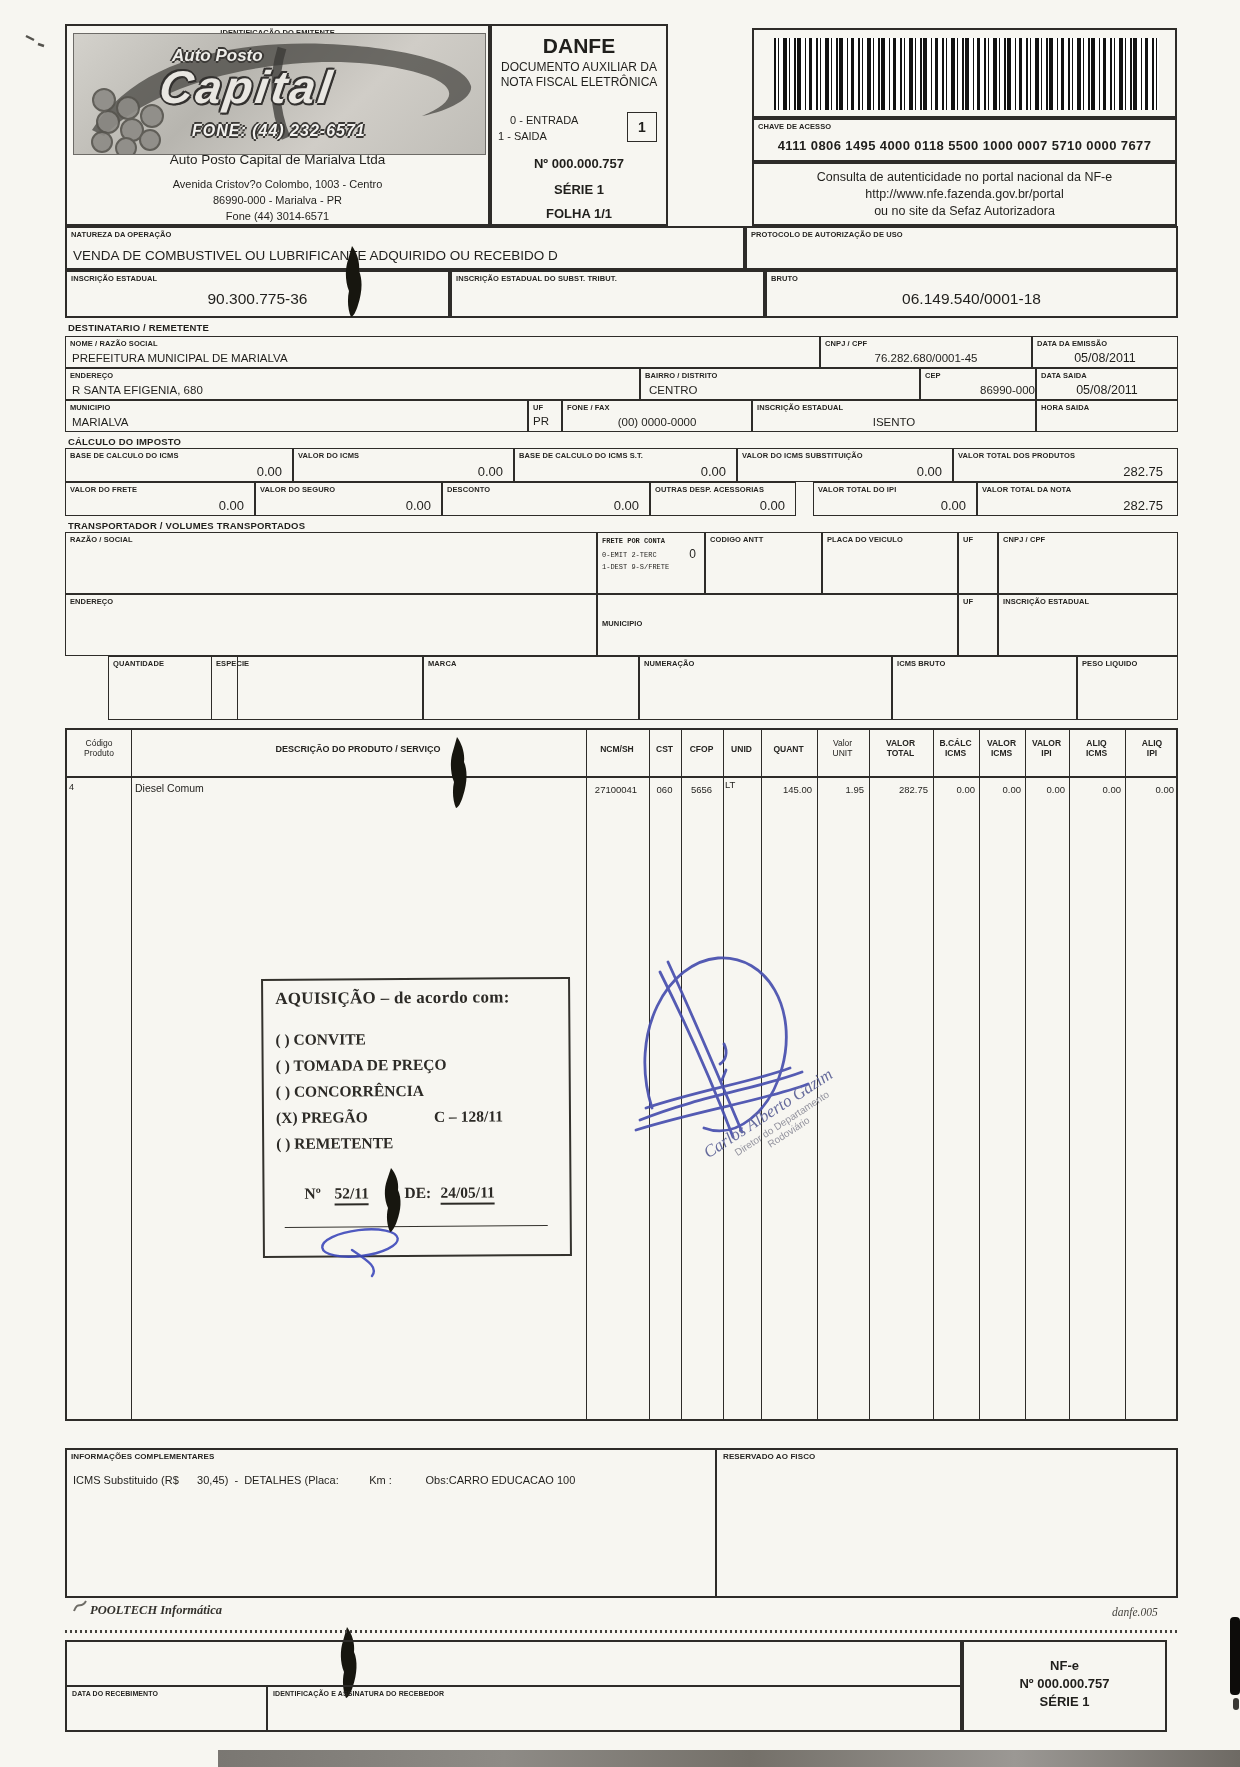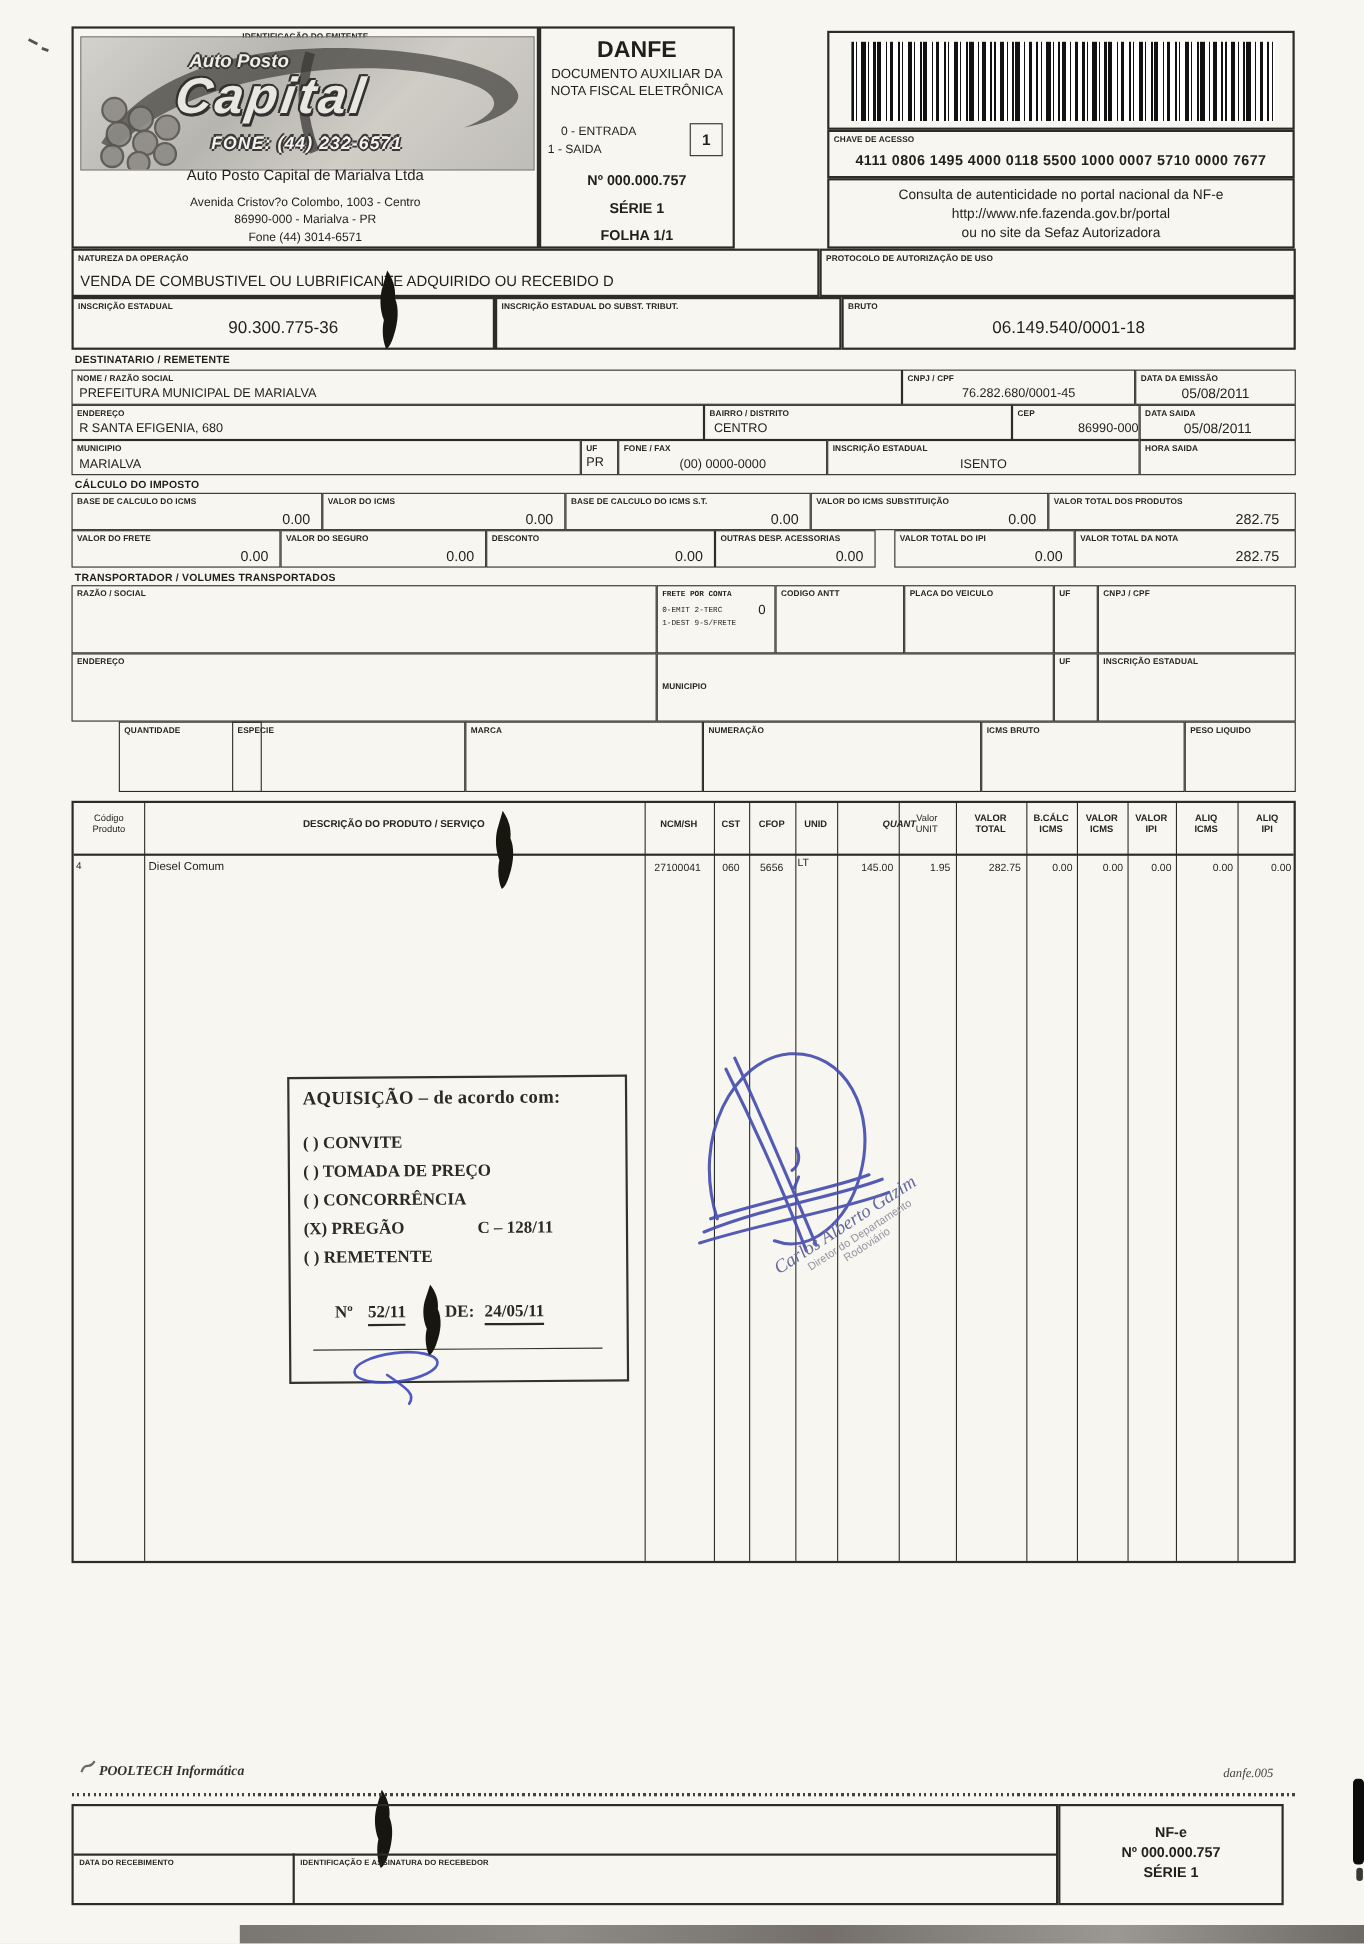"QUANT" div.hdrcell { font-style: italic -> none; left: 724px -> 695px }
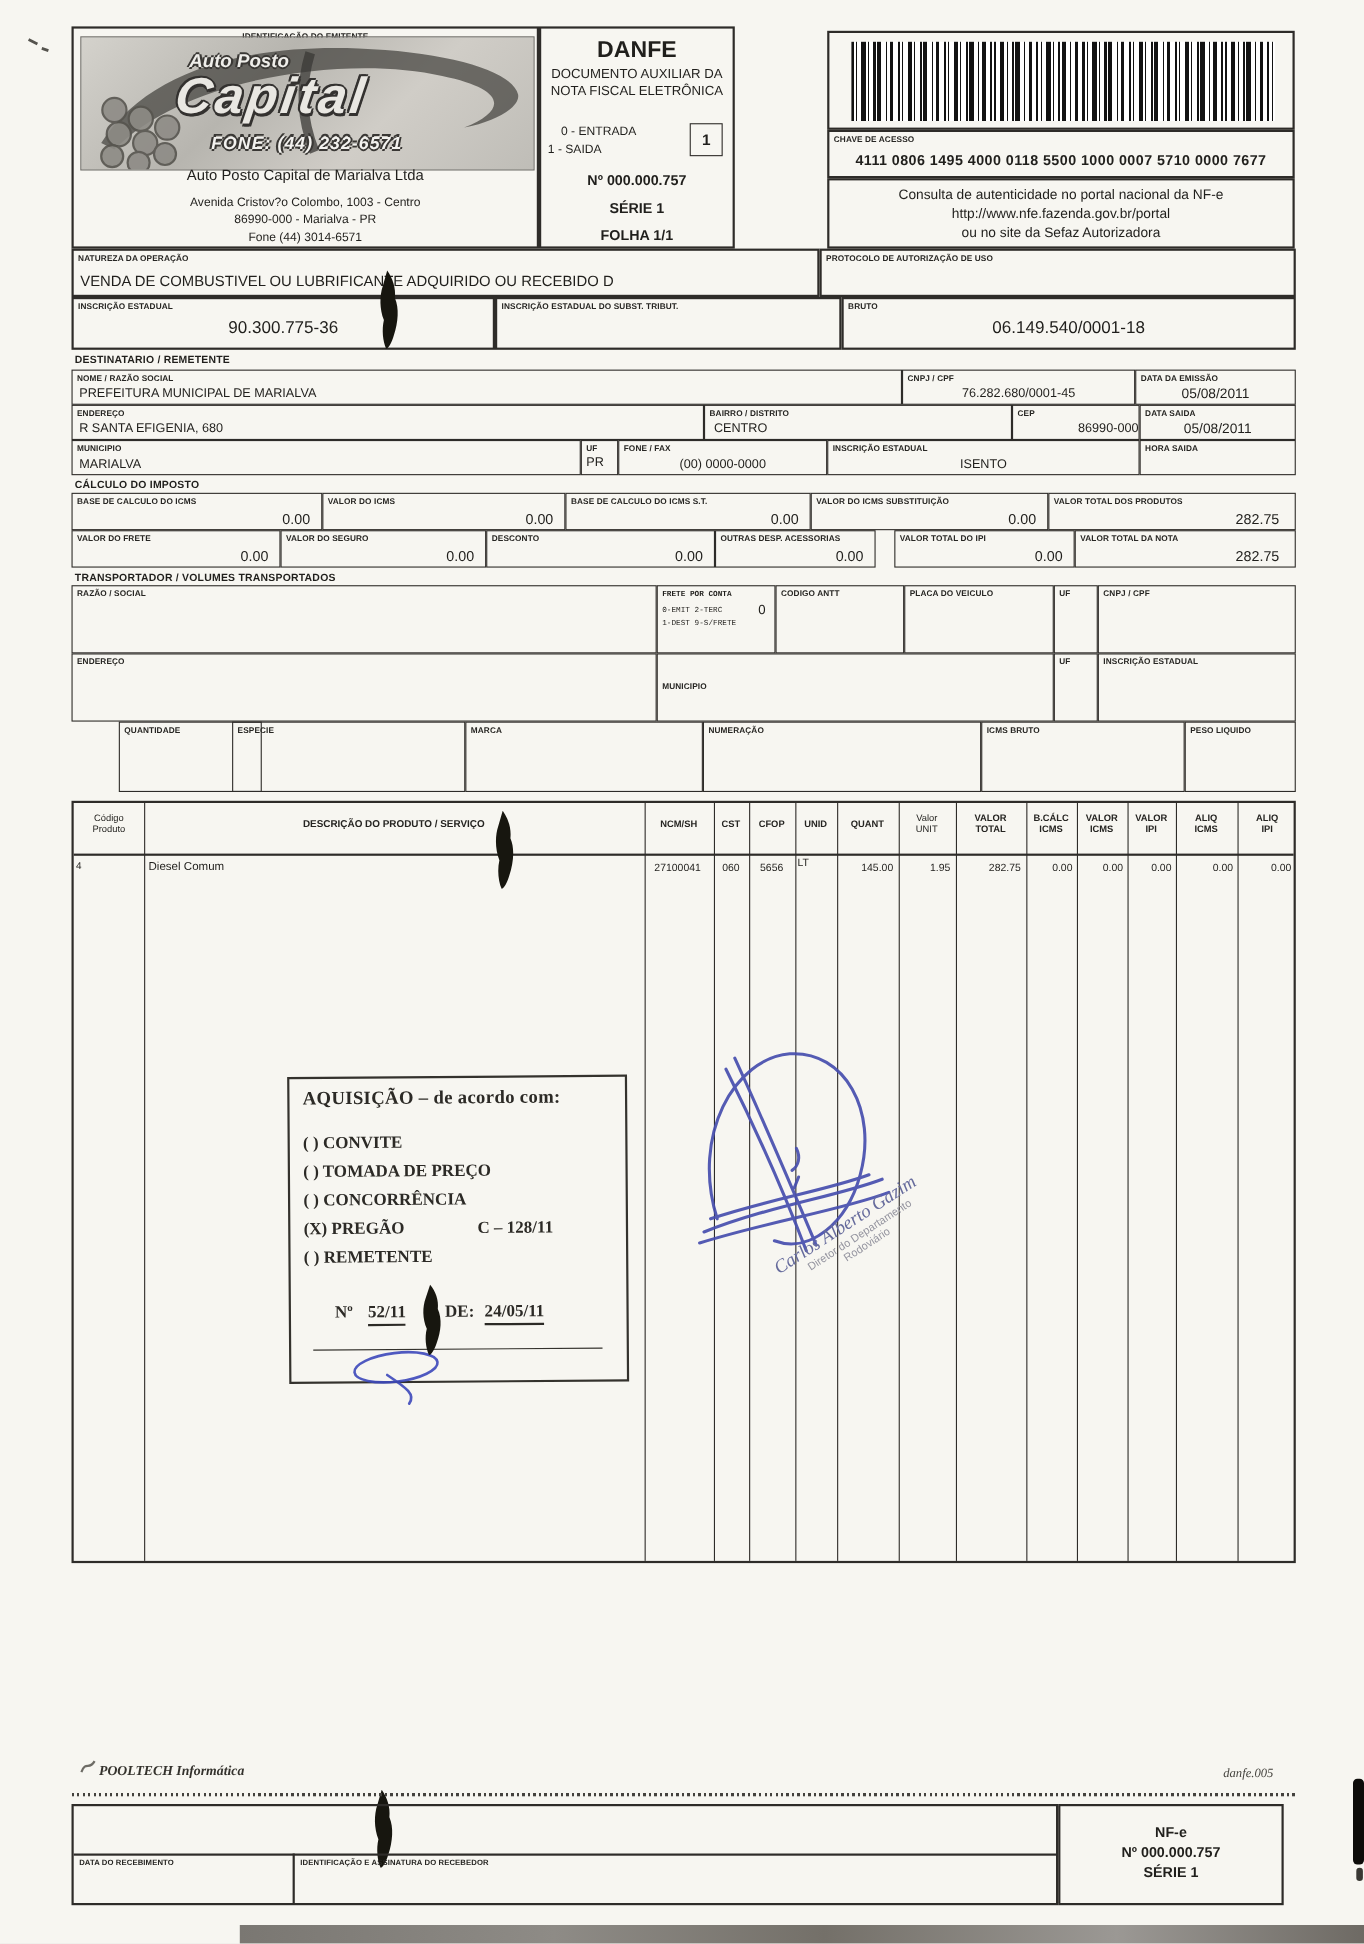"INFORMAÇÕES COMPLEMENTARES" div.box { html: none -> <div> <div>INFORMAÇÕES COMPLEMENTARES</div> <div>ICMS Substituido (R$ 30,45) - DETALHES (Placa: Km : Obs:CARRO EDUCACAO 100</div> <div></div> <div>RESERVADO AO FISCO</div> </div> }
